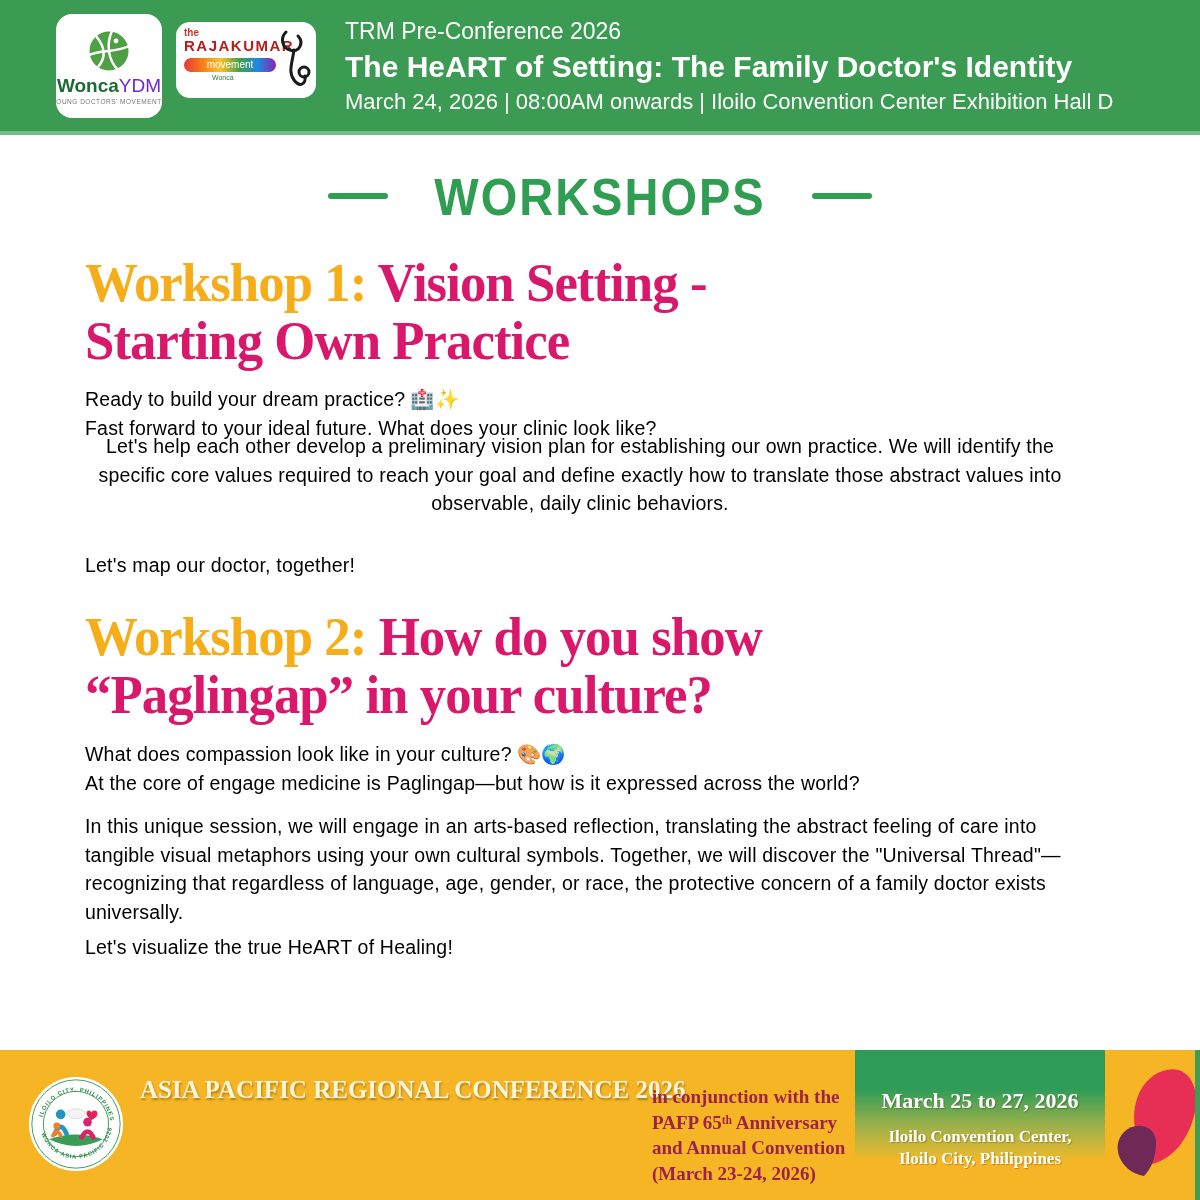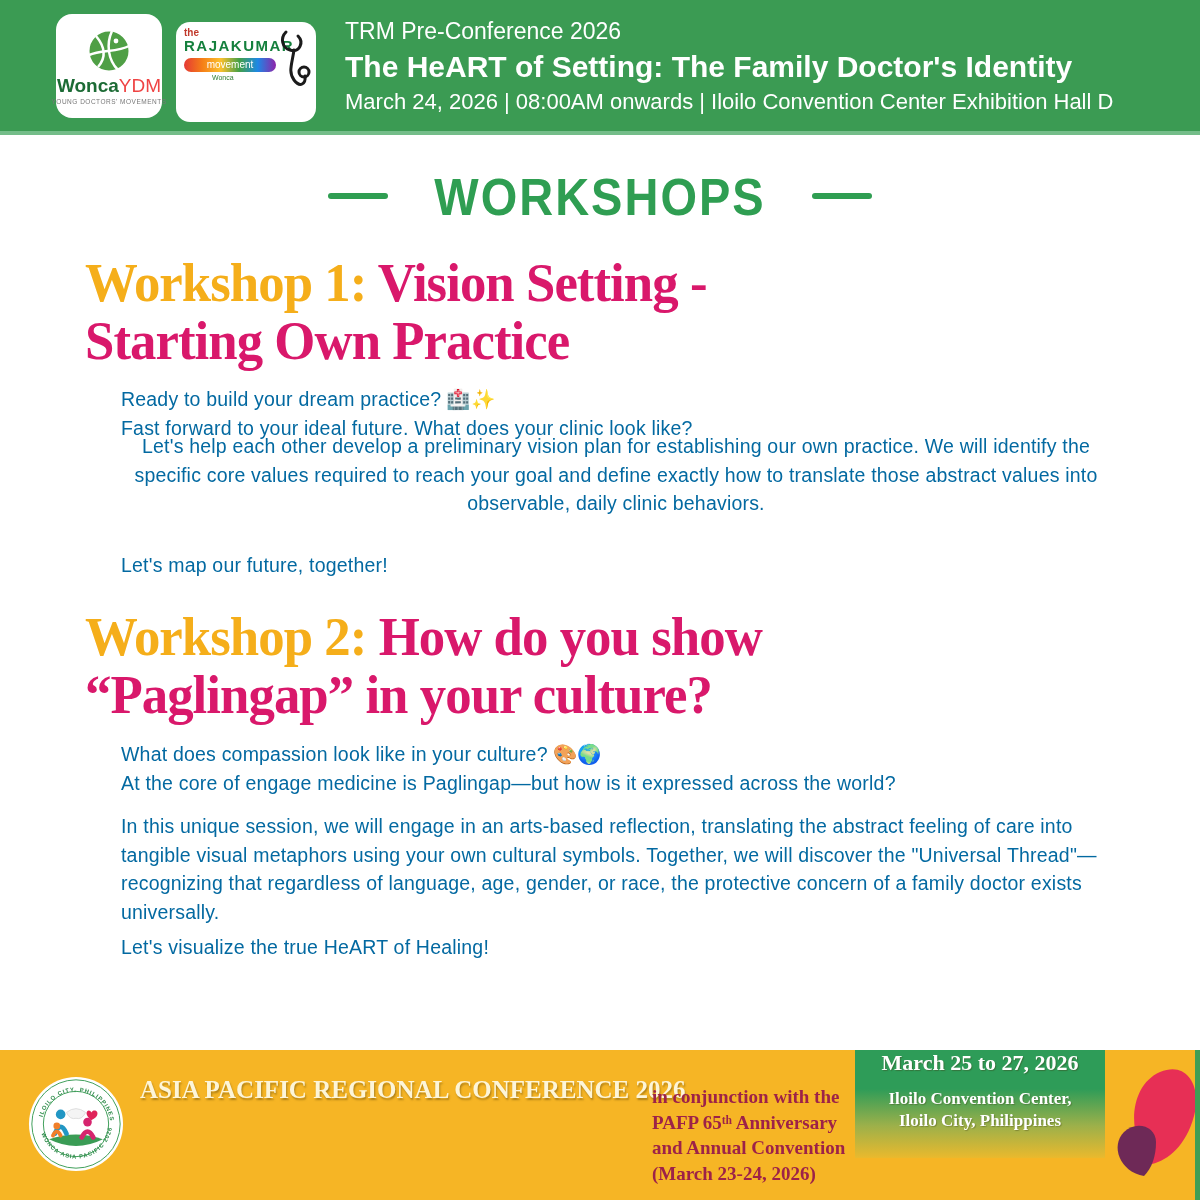"the" .logo-trm { height: 100px -> 76px }
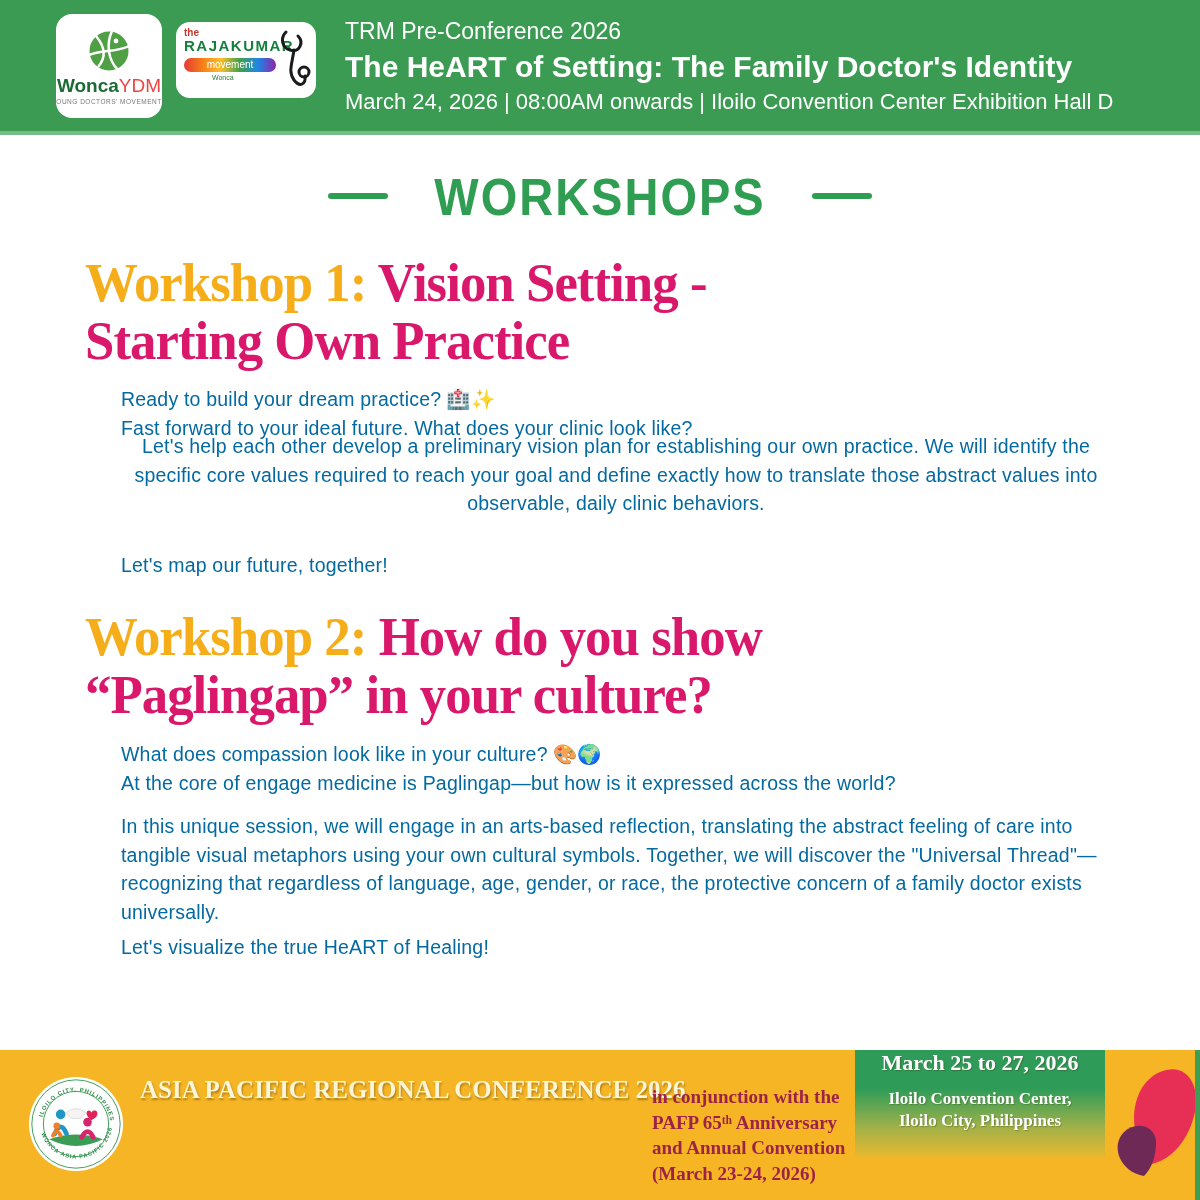"RAJAKUMAR" .logo-trm .rk { color: #15803d -> #b91c1c }
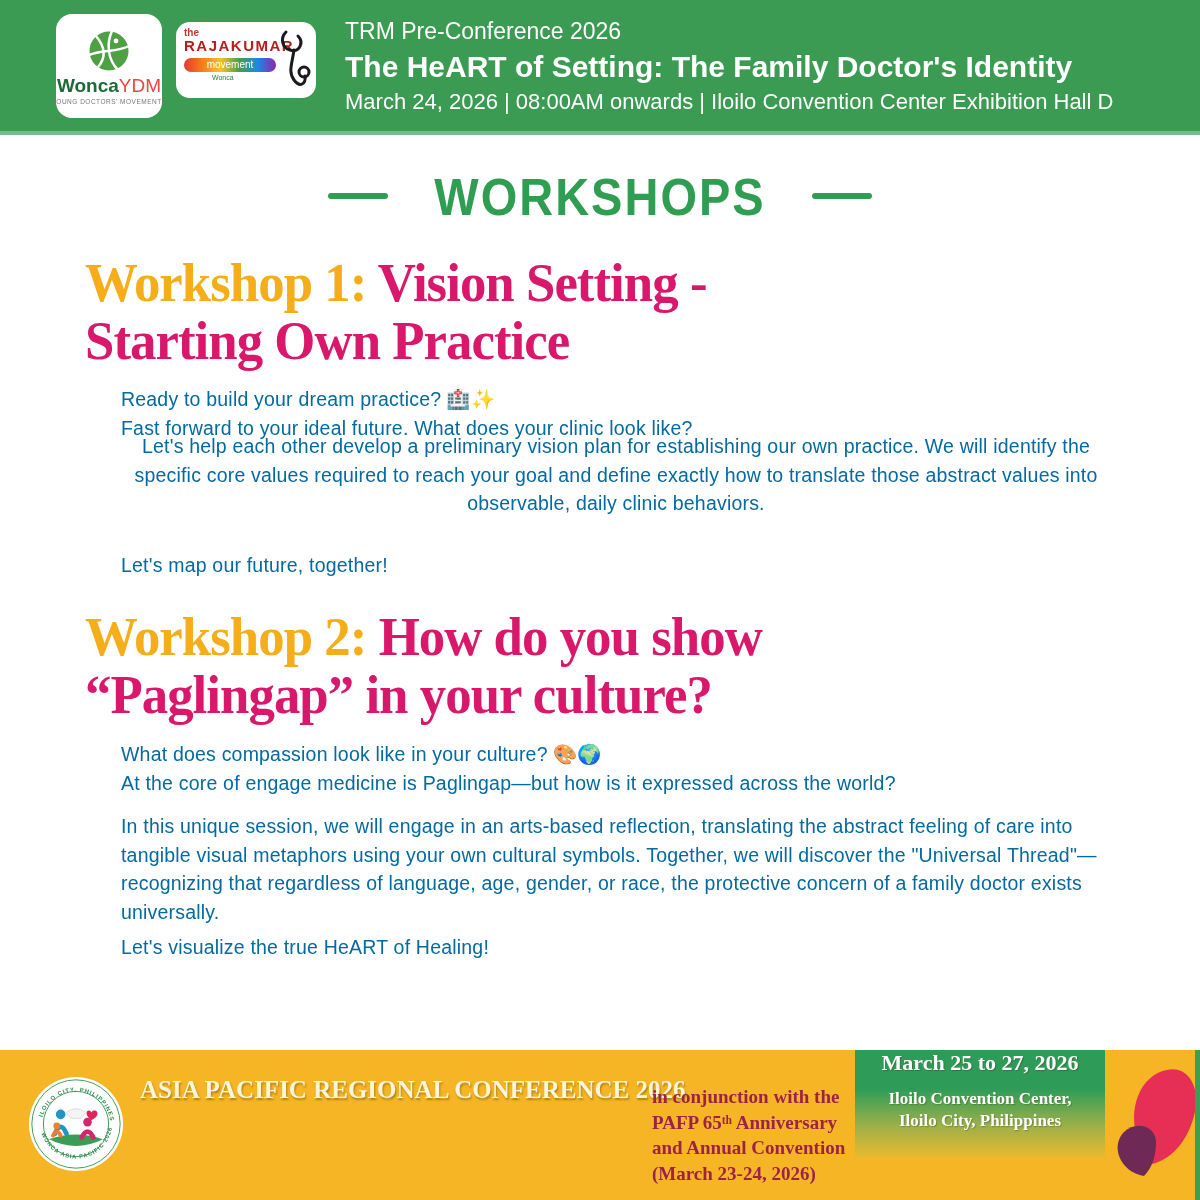"YDM" .logo-ydm .name .suffix { color: #ef4444 -> #6d28d9 }
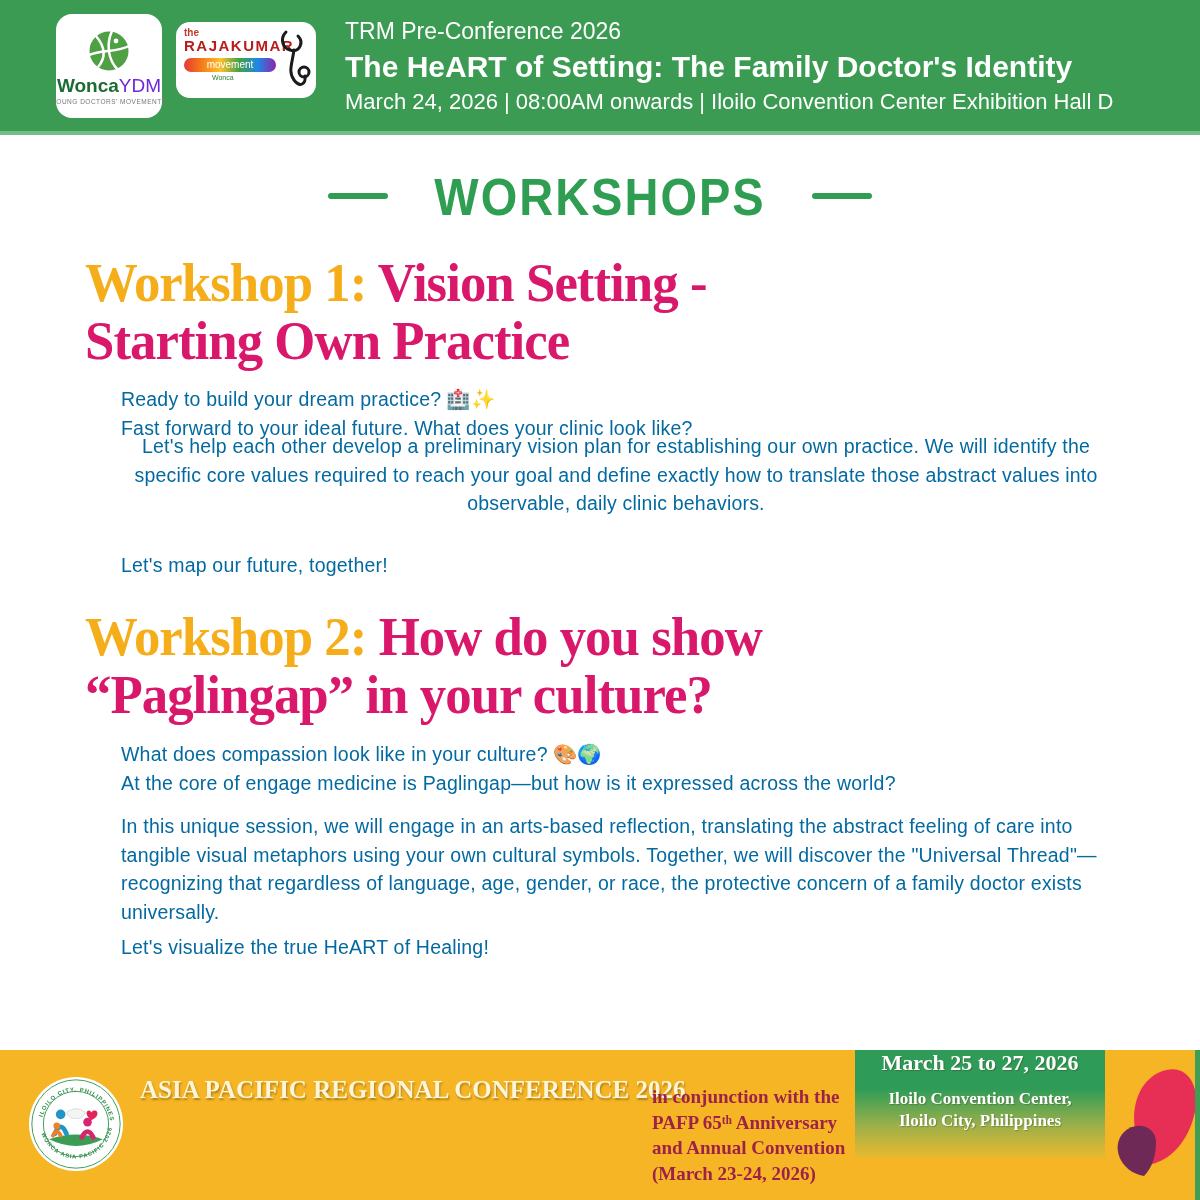"Ready to build your dream" .para { color: #0369a1 -> #000000; margin-left: 36px -> none }
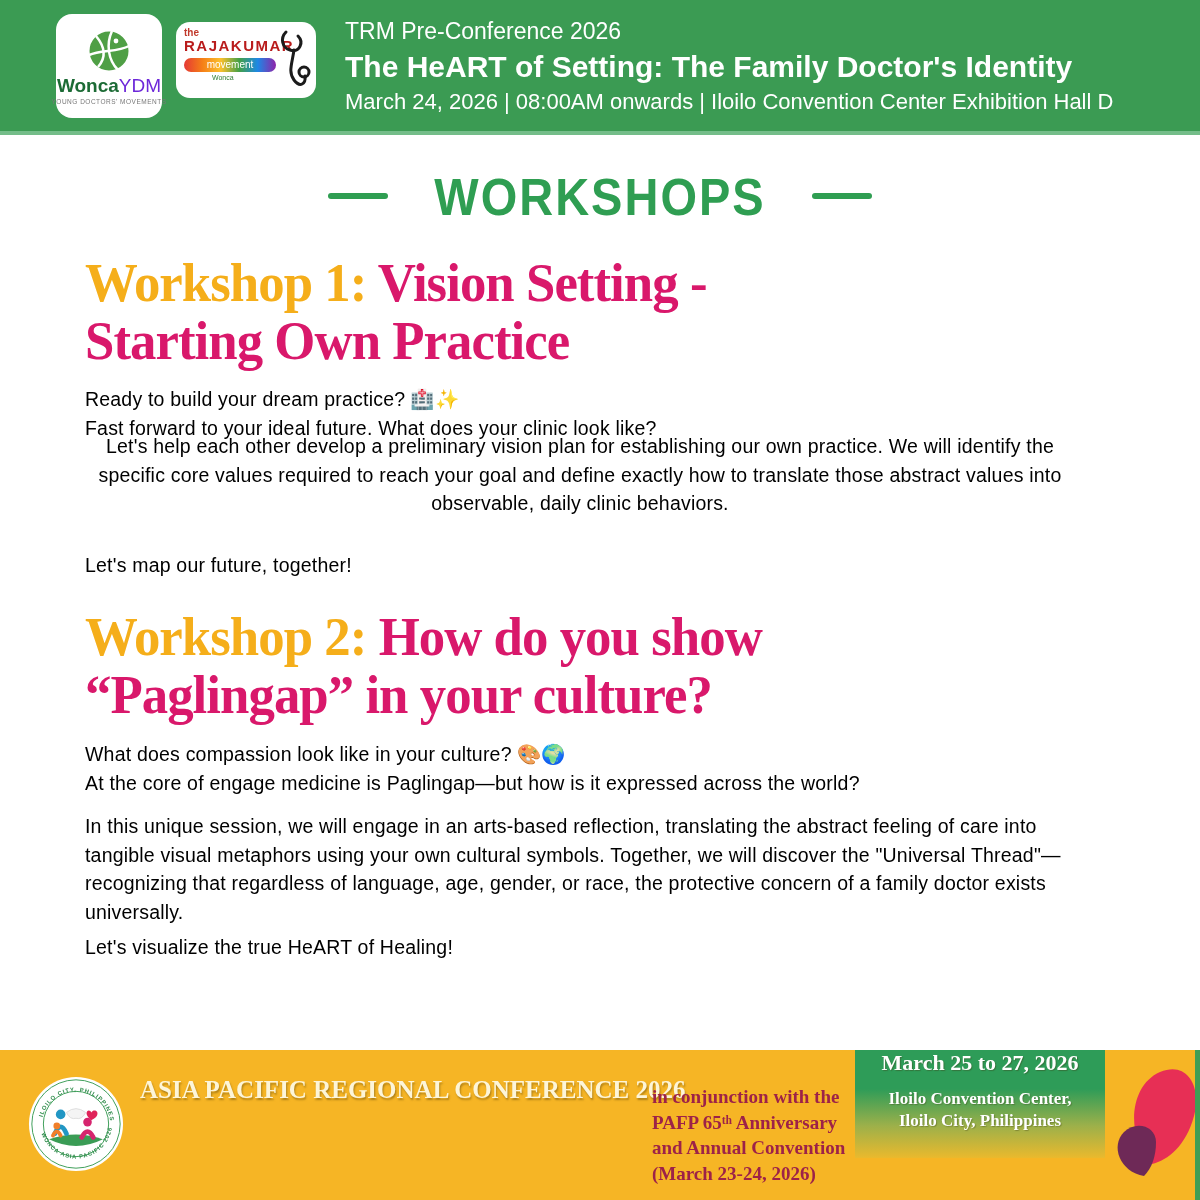"Let's map our future, together!" div.para { text: future -> doctor }
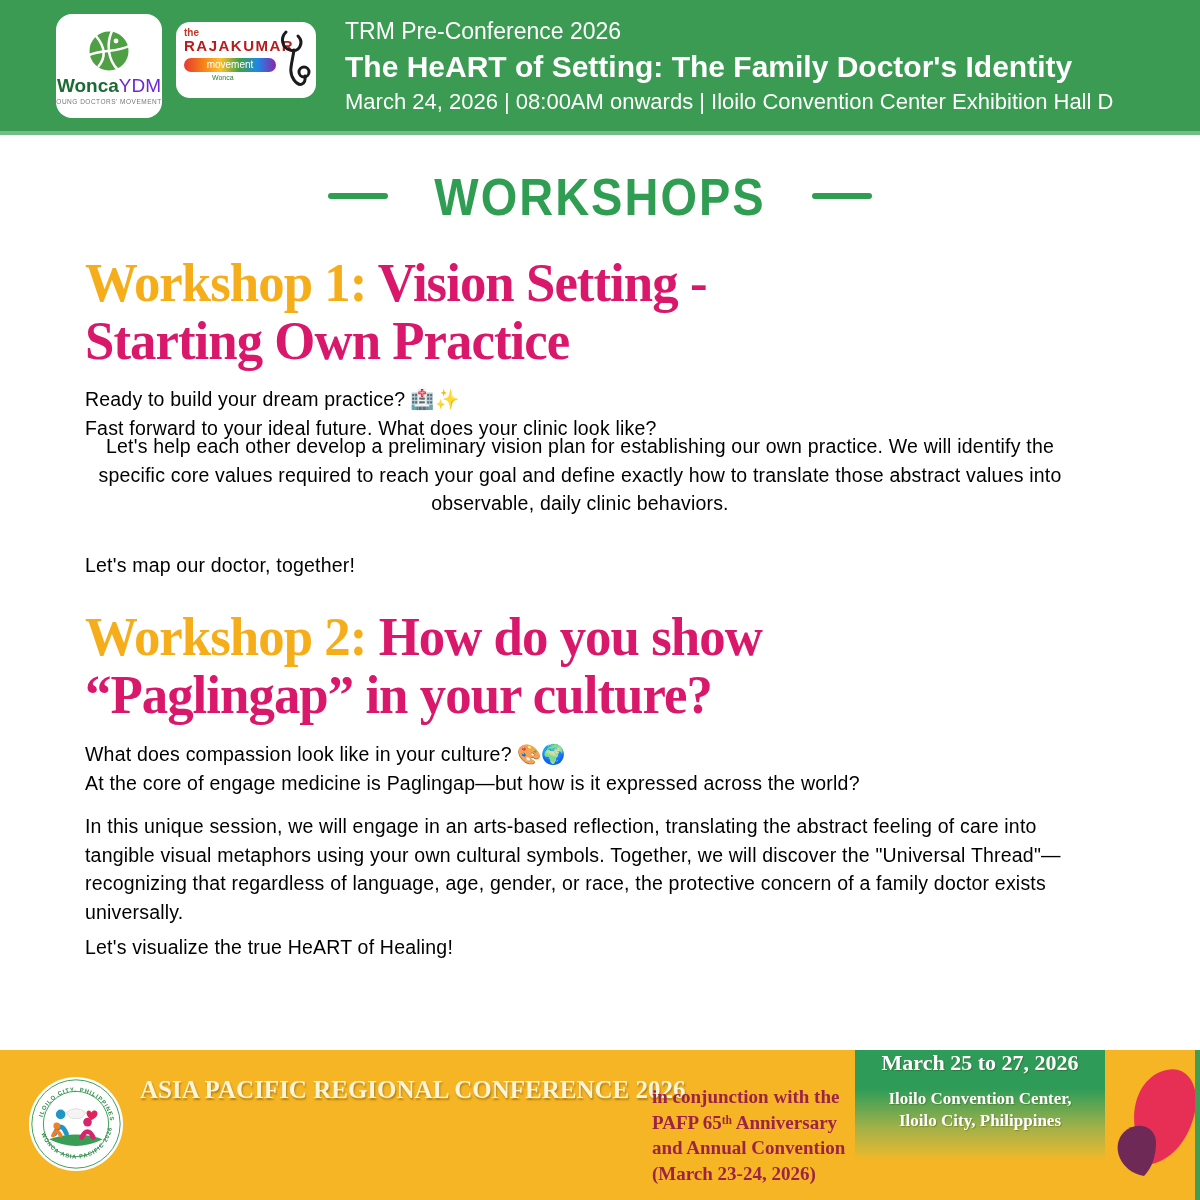"March 25 to 27, 2026" .greenbox { padding-top: none -> 38px }
